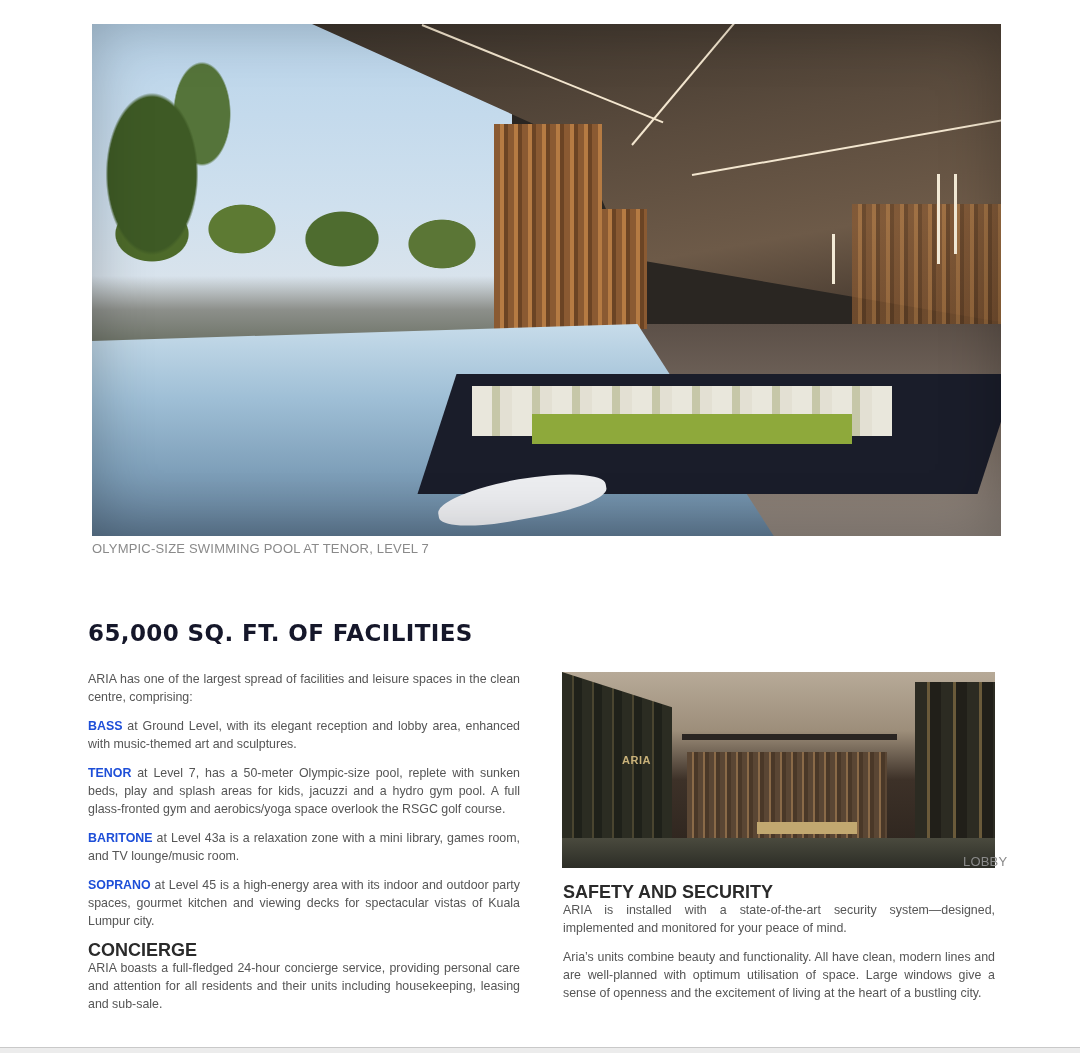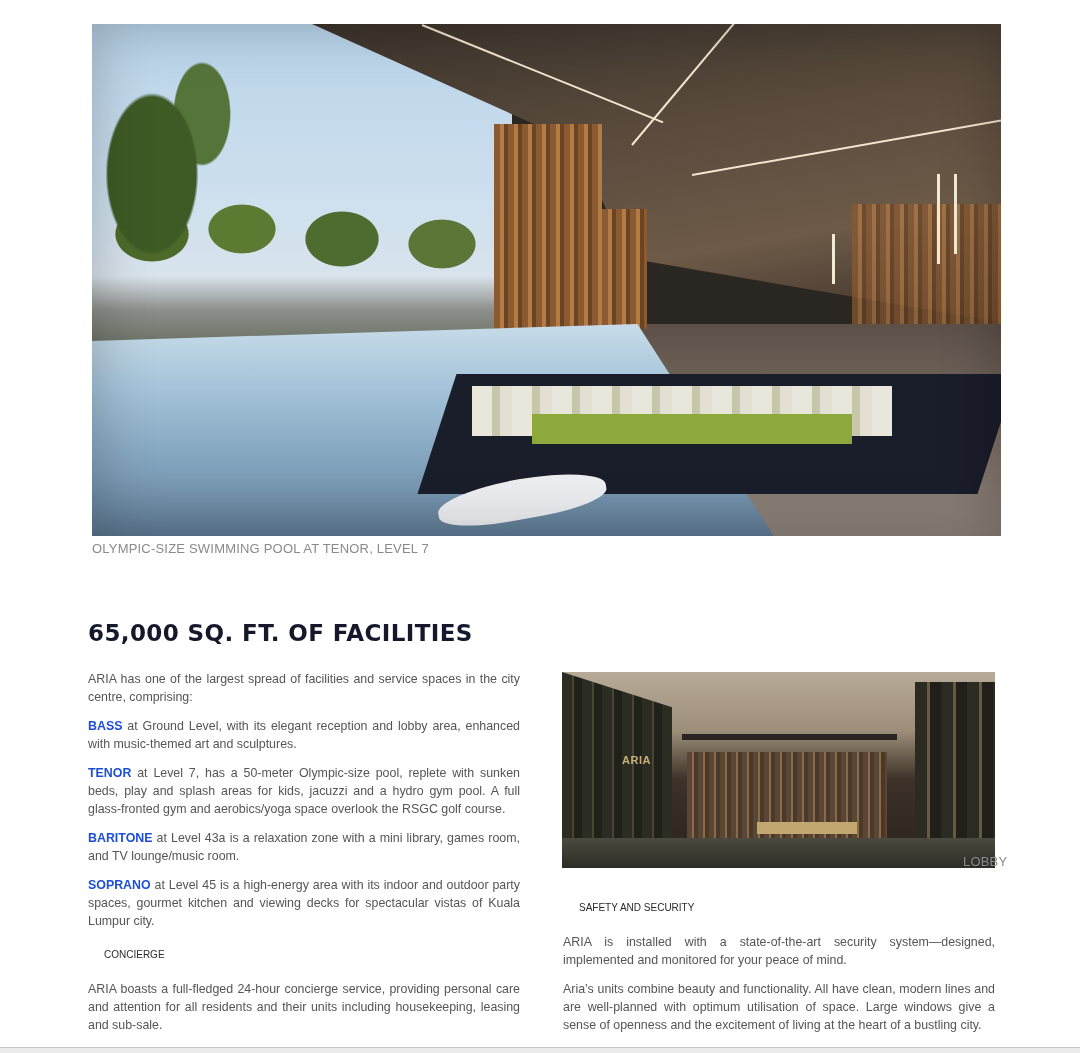"ARIA has one of the" p { text: service spaces in the city -> leisure spaces in the clean }
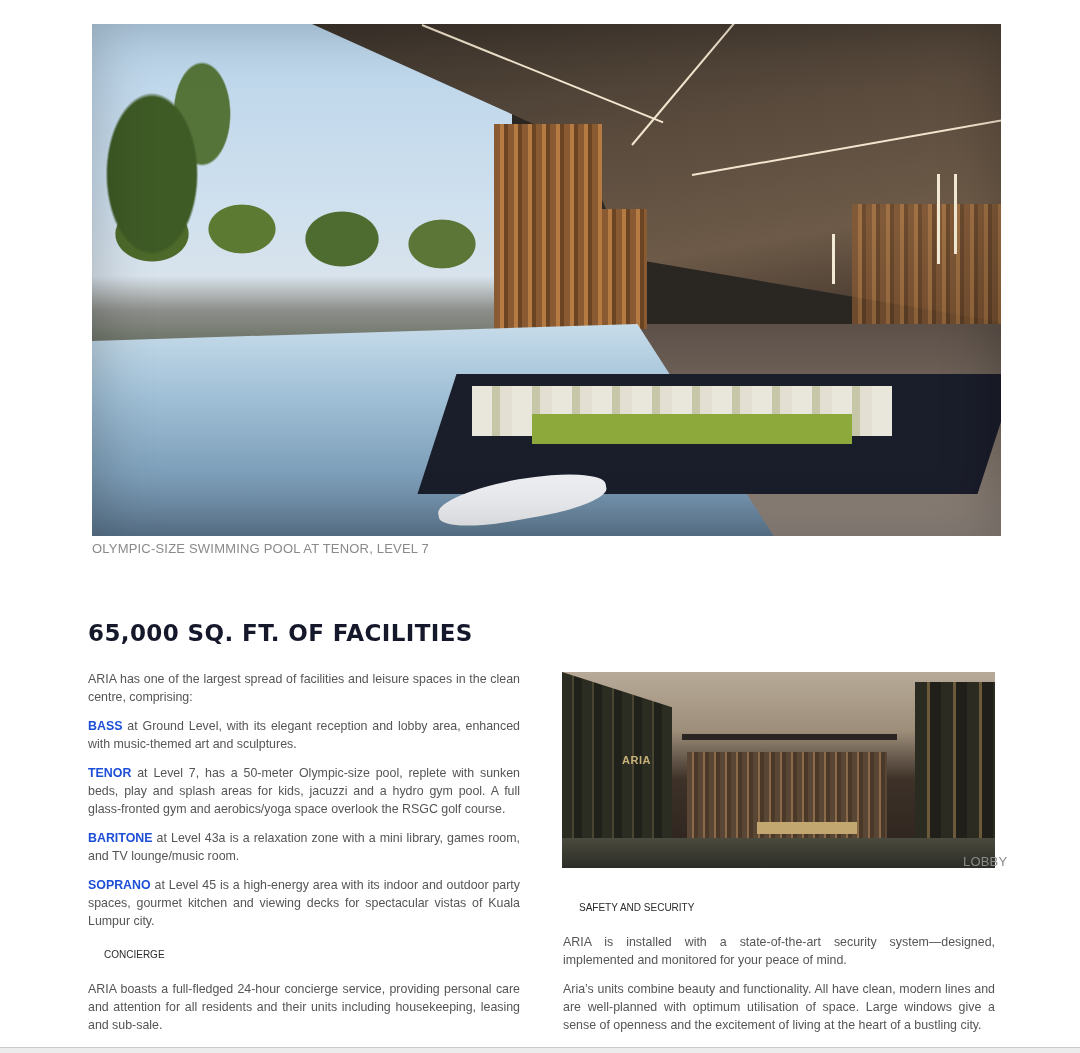"SAFETY AND SECURITY" .col .sec-head { font-size: 10px -> 18px; font-weight: normal -> bold; margin: 16px -> 0 }
